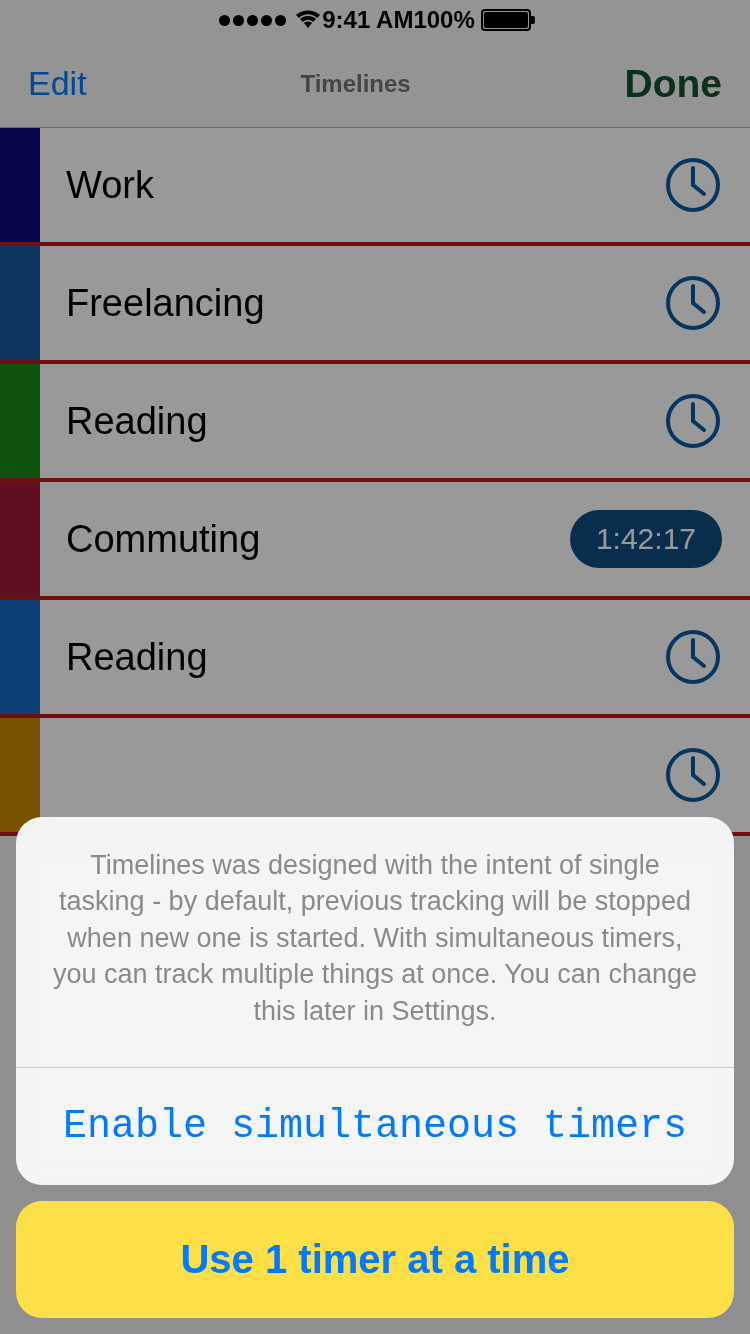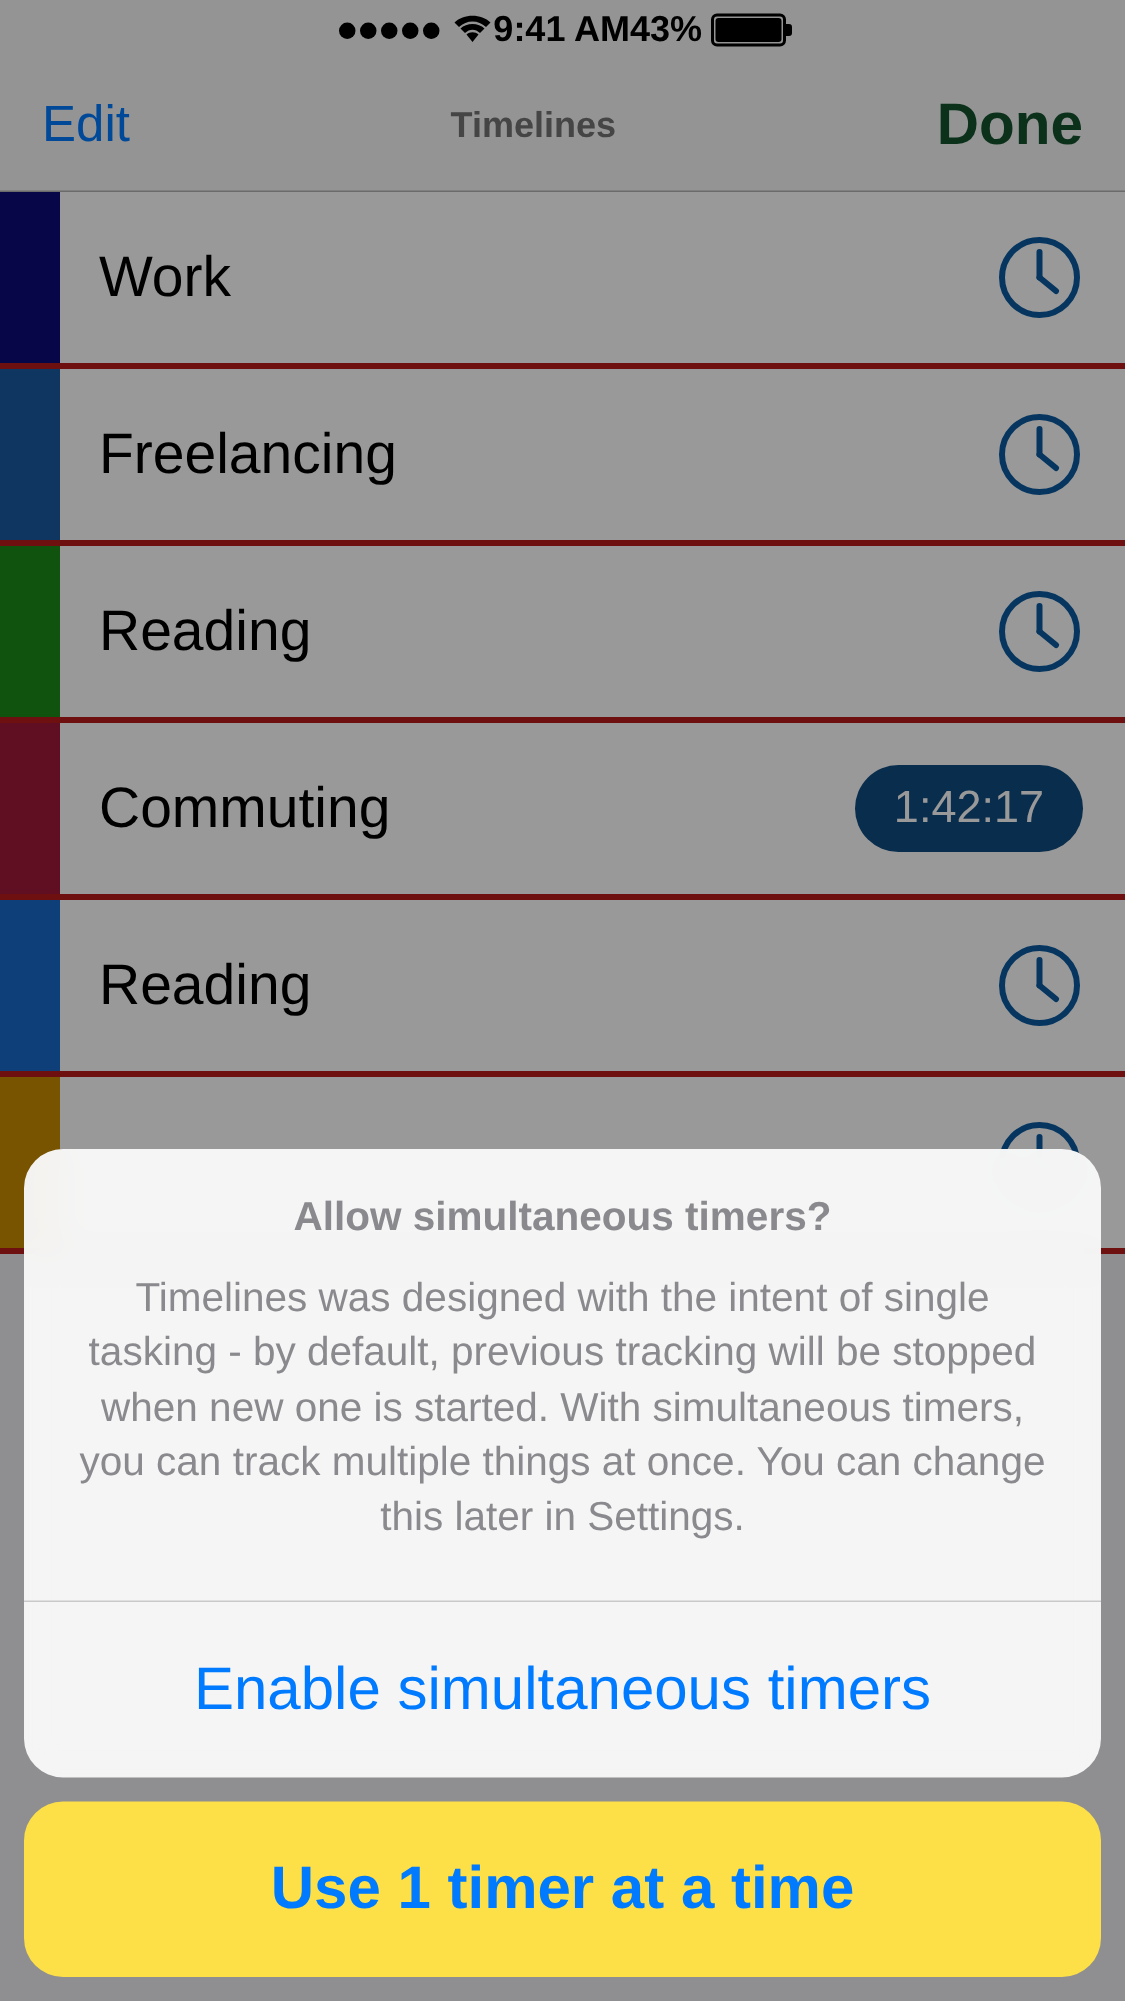"43%" span { text: 43% -> 100% }
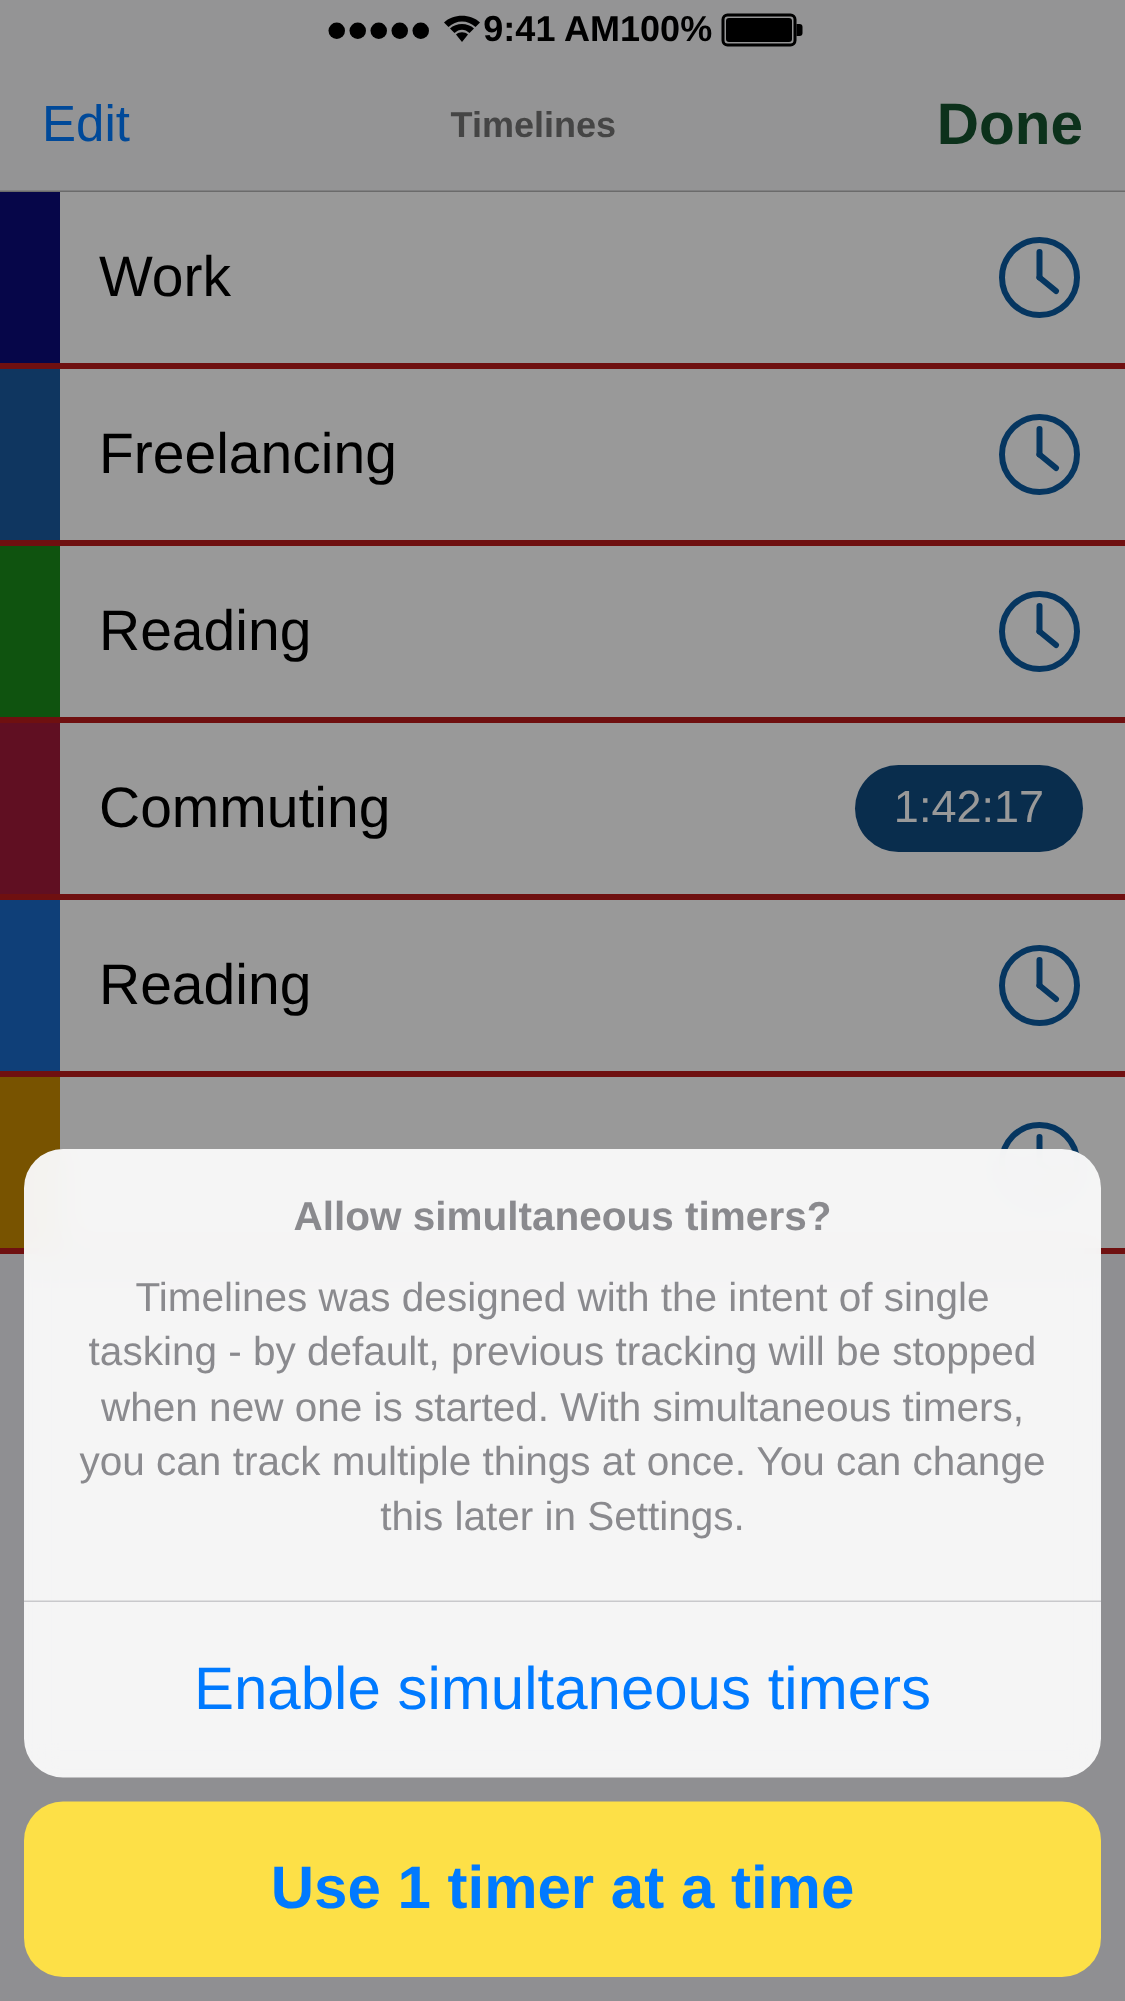"Allow simultaneous timers?" div.sheet-title { html: <div>Allow simultaneous timers?</div> -> none }
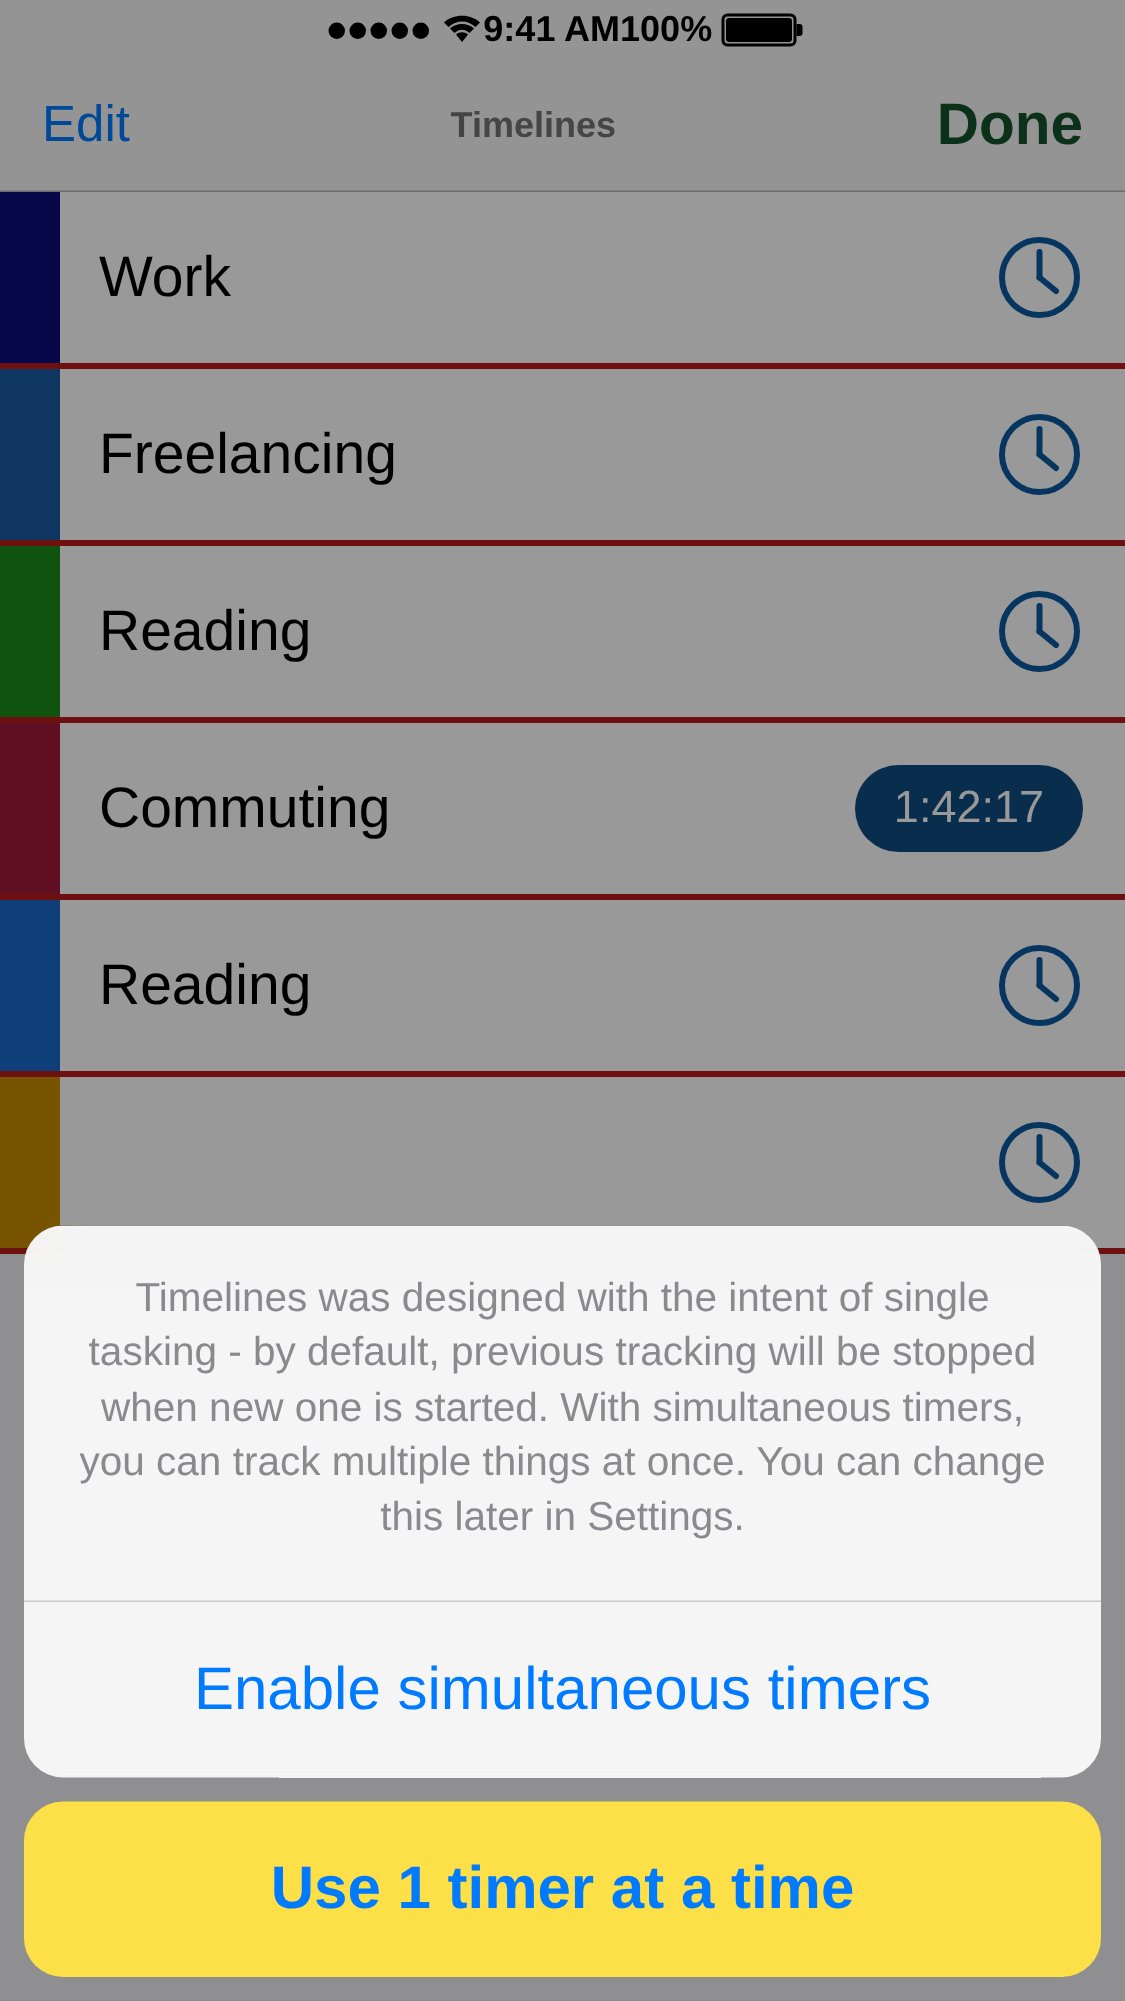"Enable simultaneous timers" .sheet-btn { font-family: none -> Liberation Mono, monospace }
